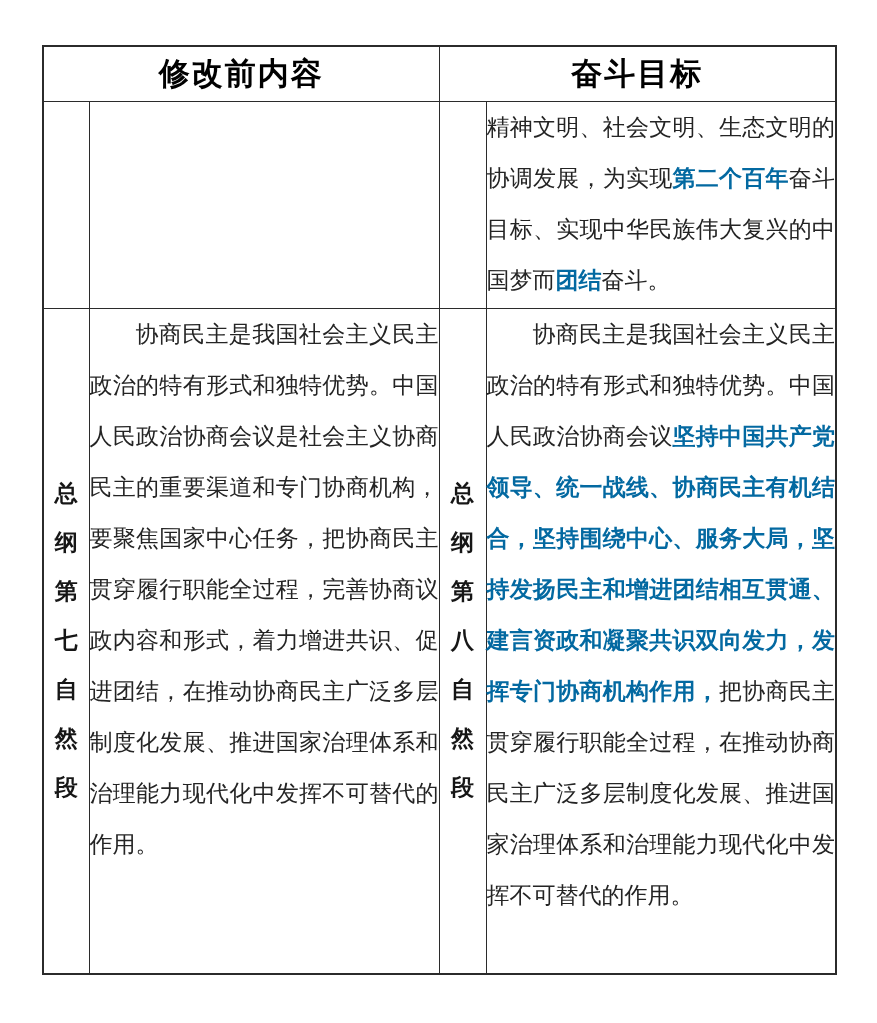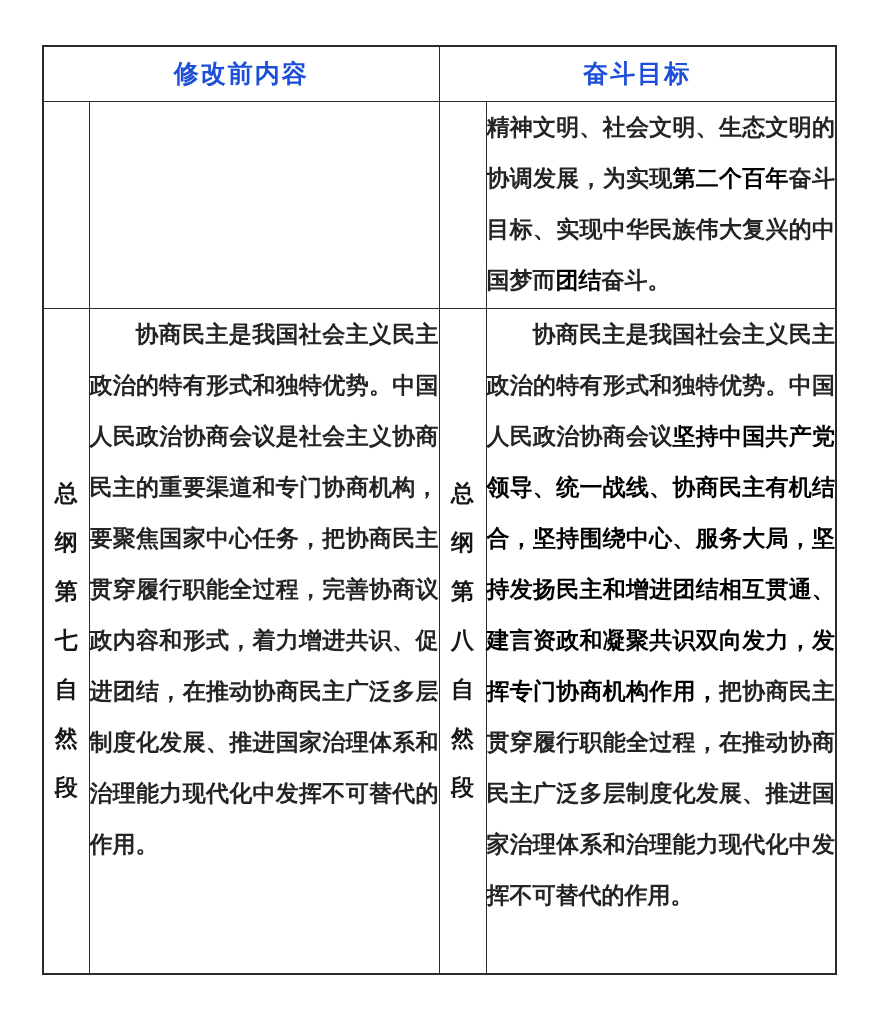"修改前内容" th.hdr { color: #1d4ed8 -> #000000; font-size: 25px -> 31px }
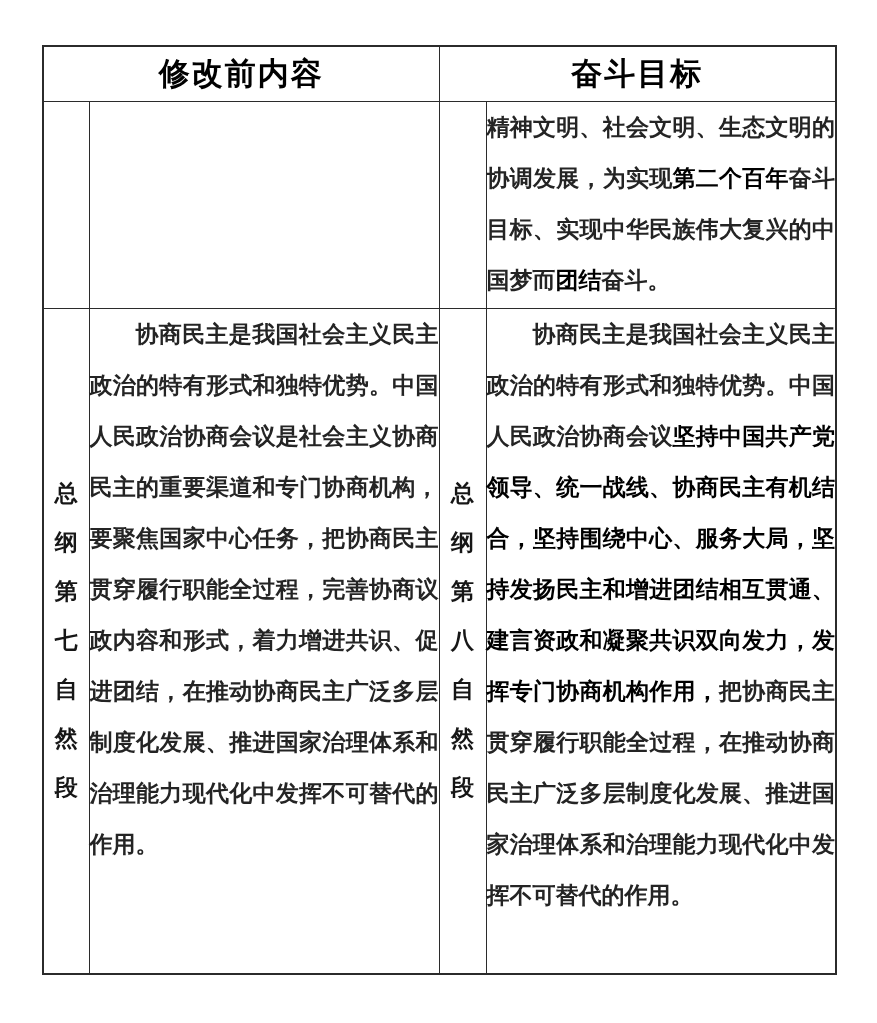"精神文明、社会文明、生态文明的协调发展，为实现" .para .reg { font-weight: 700 -> 400 }
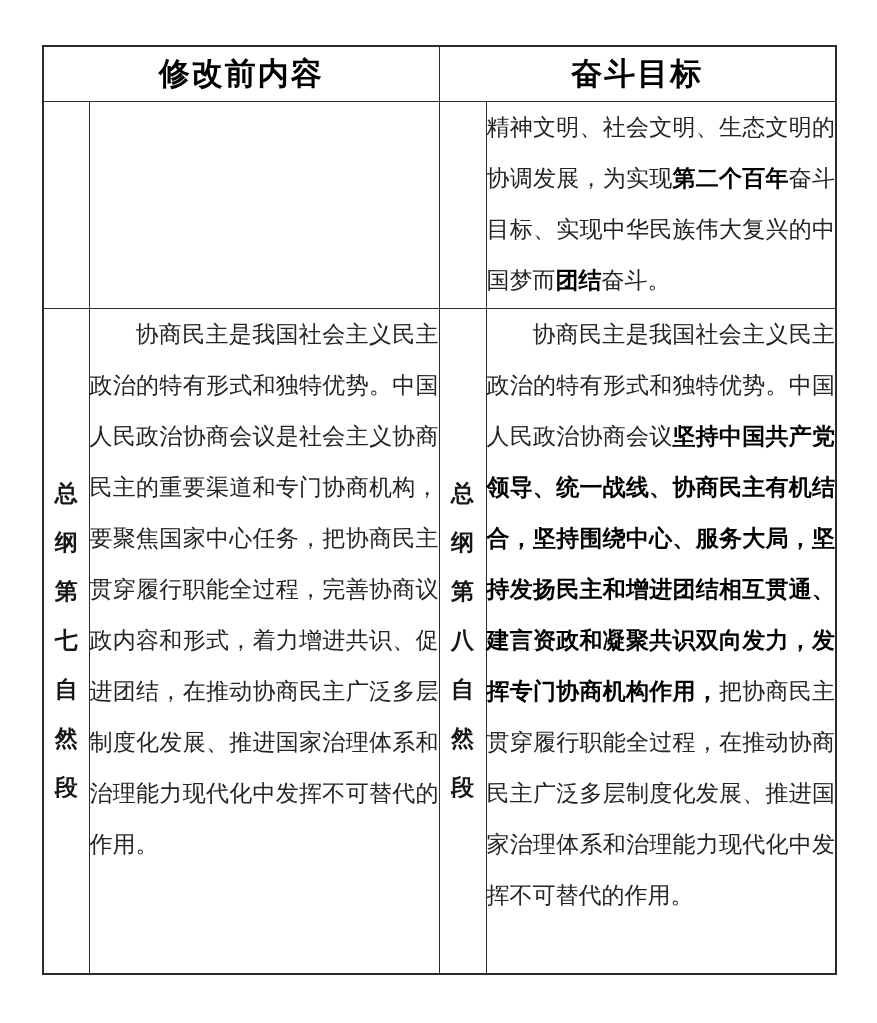"第二个百年" .para .add { color: #000000 -> #0369a1 }
